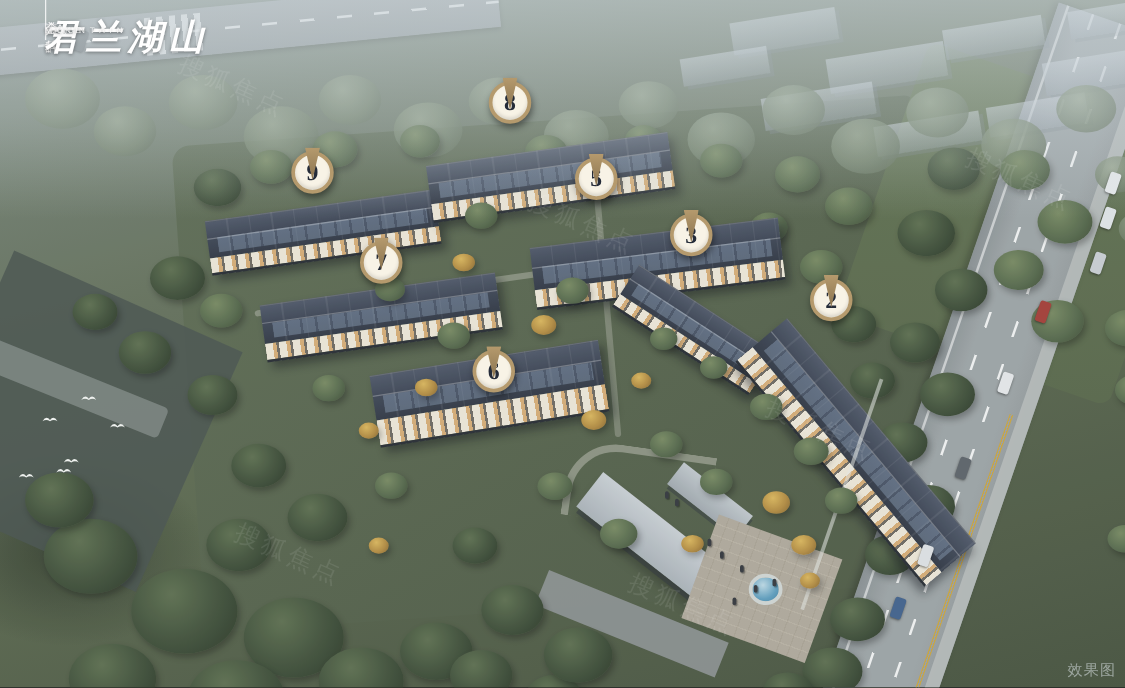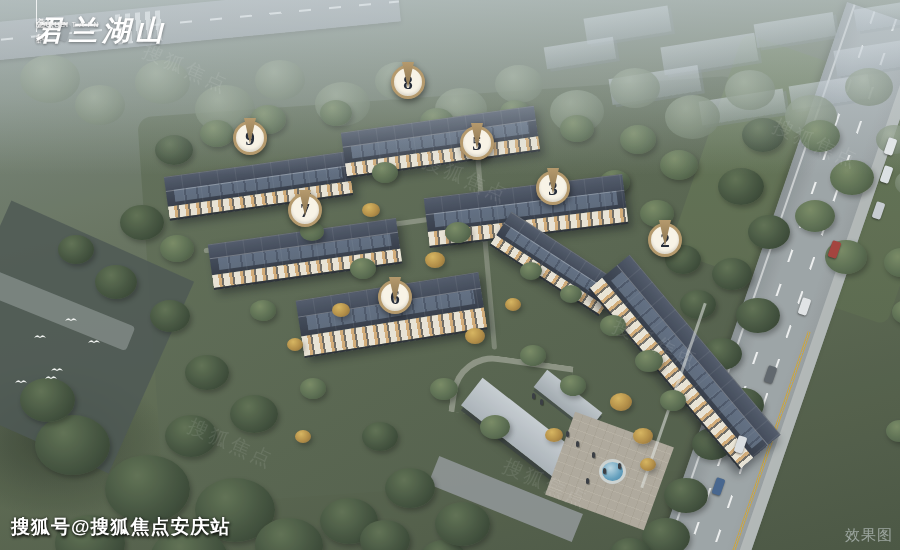"搜狐号@搜狐焦点安庆站" div.wm-bottom { html: <div>搜狐号@搜狐焦点安庆站</div> -> none }
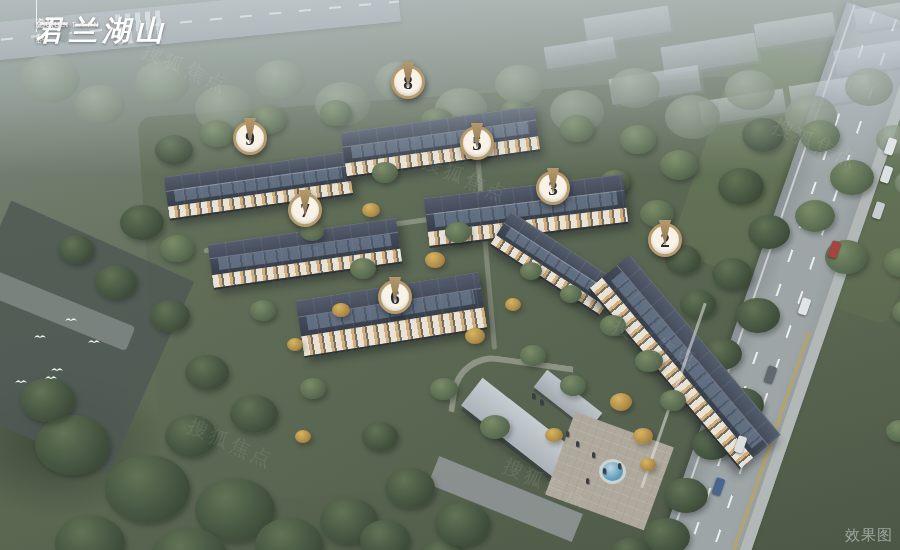"效果图" .wm-corner { font-size: 15px -> 12px }
